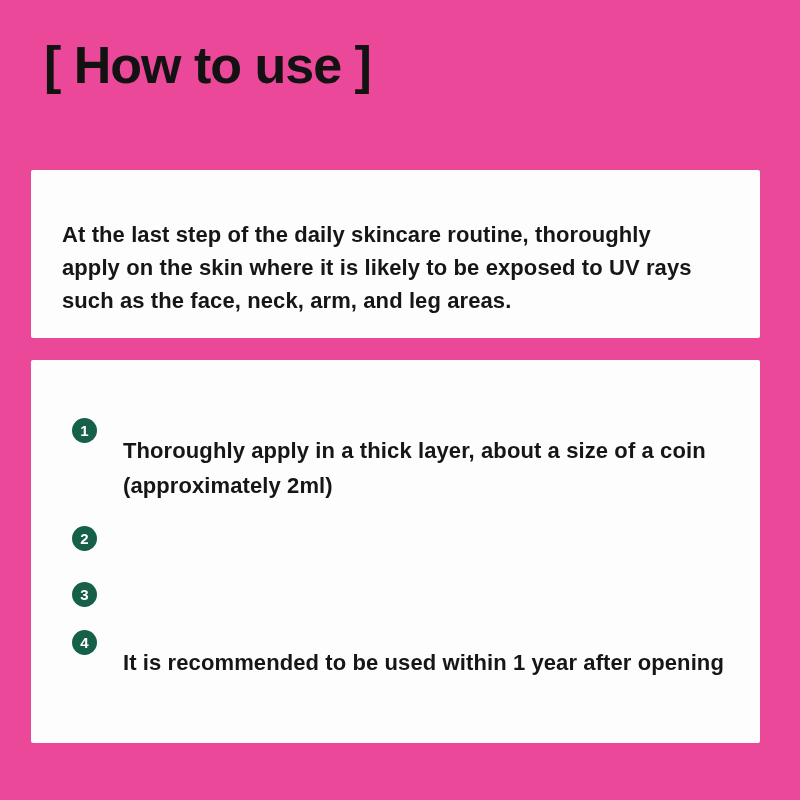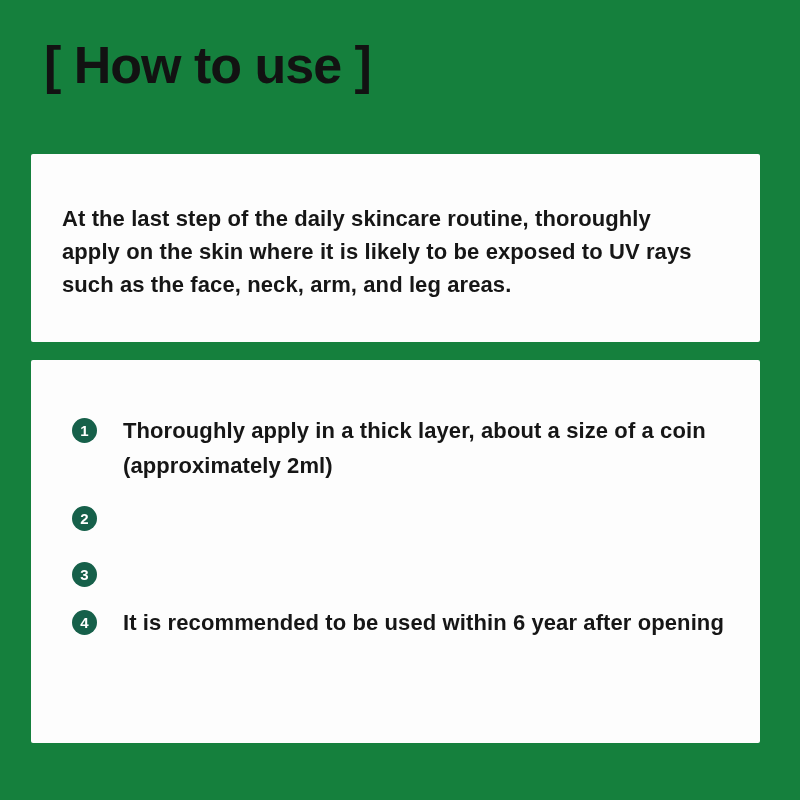"[ How to use ]" .page { background: #15803d -> #ec4899 }
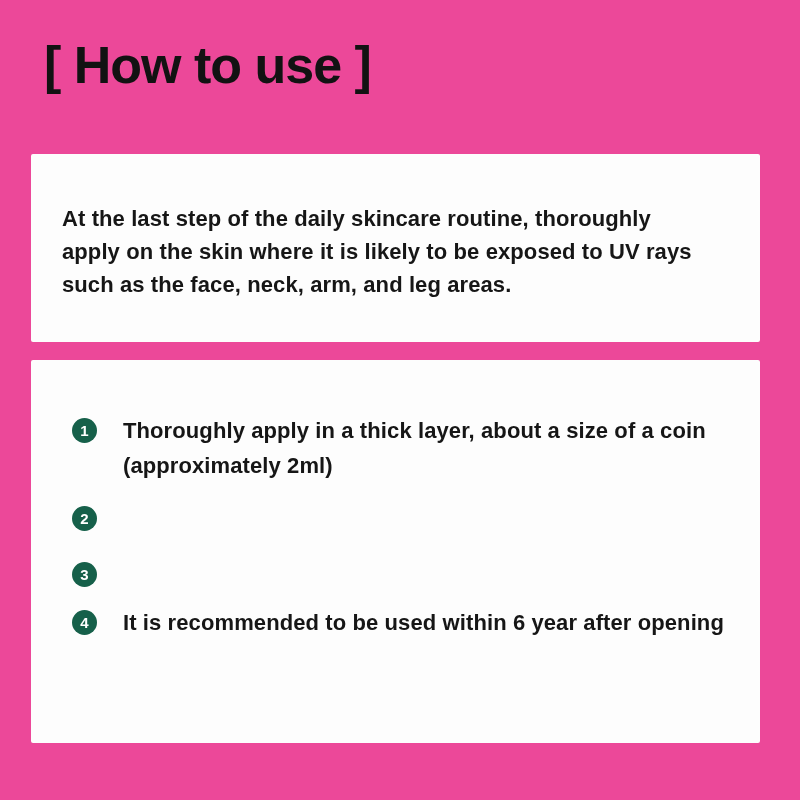"At the last step of" .card-intro { height: 188px -> 168px; top: 154px -> 170px }
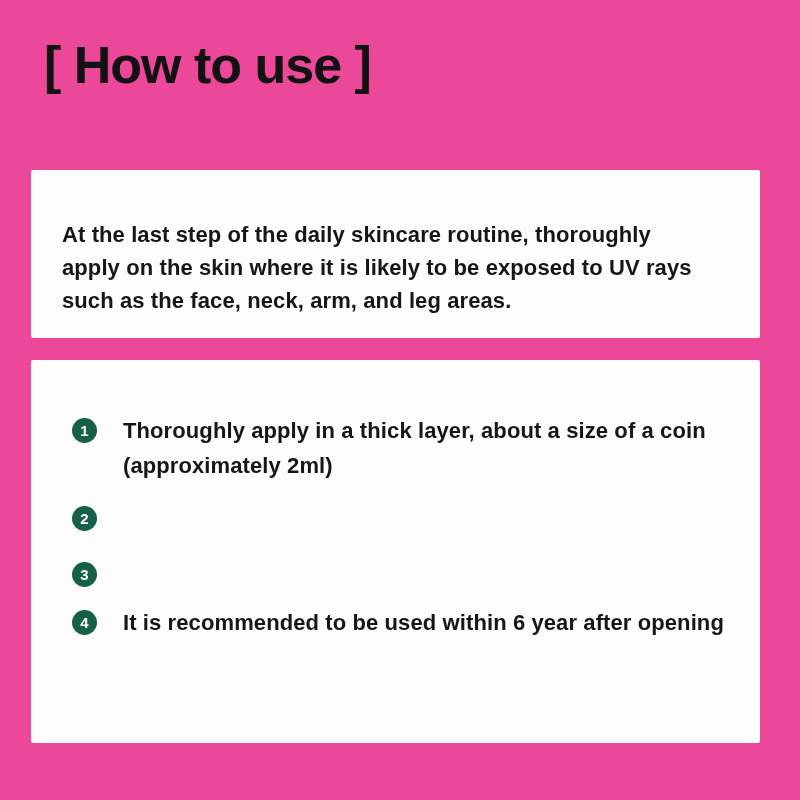"Thoroughly apply in a thick" .step-text { margin-top: none -> 20px }
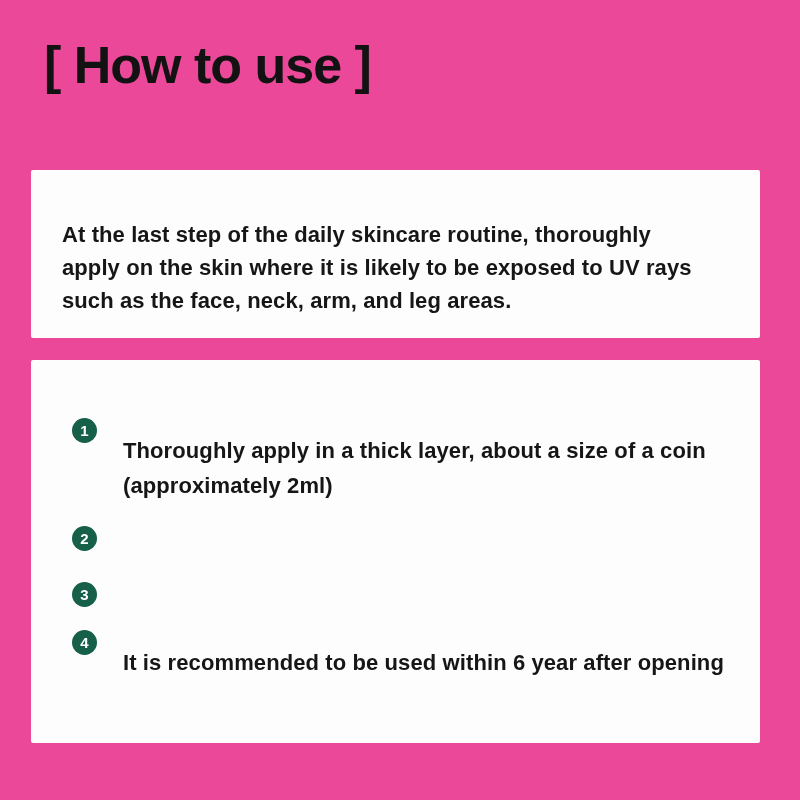"It is recommended to be" span.step-text { text: 6 -> 1 }
